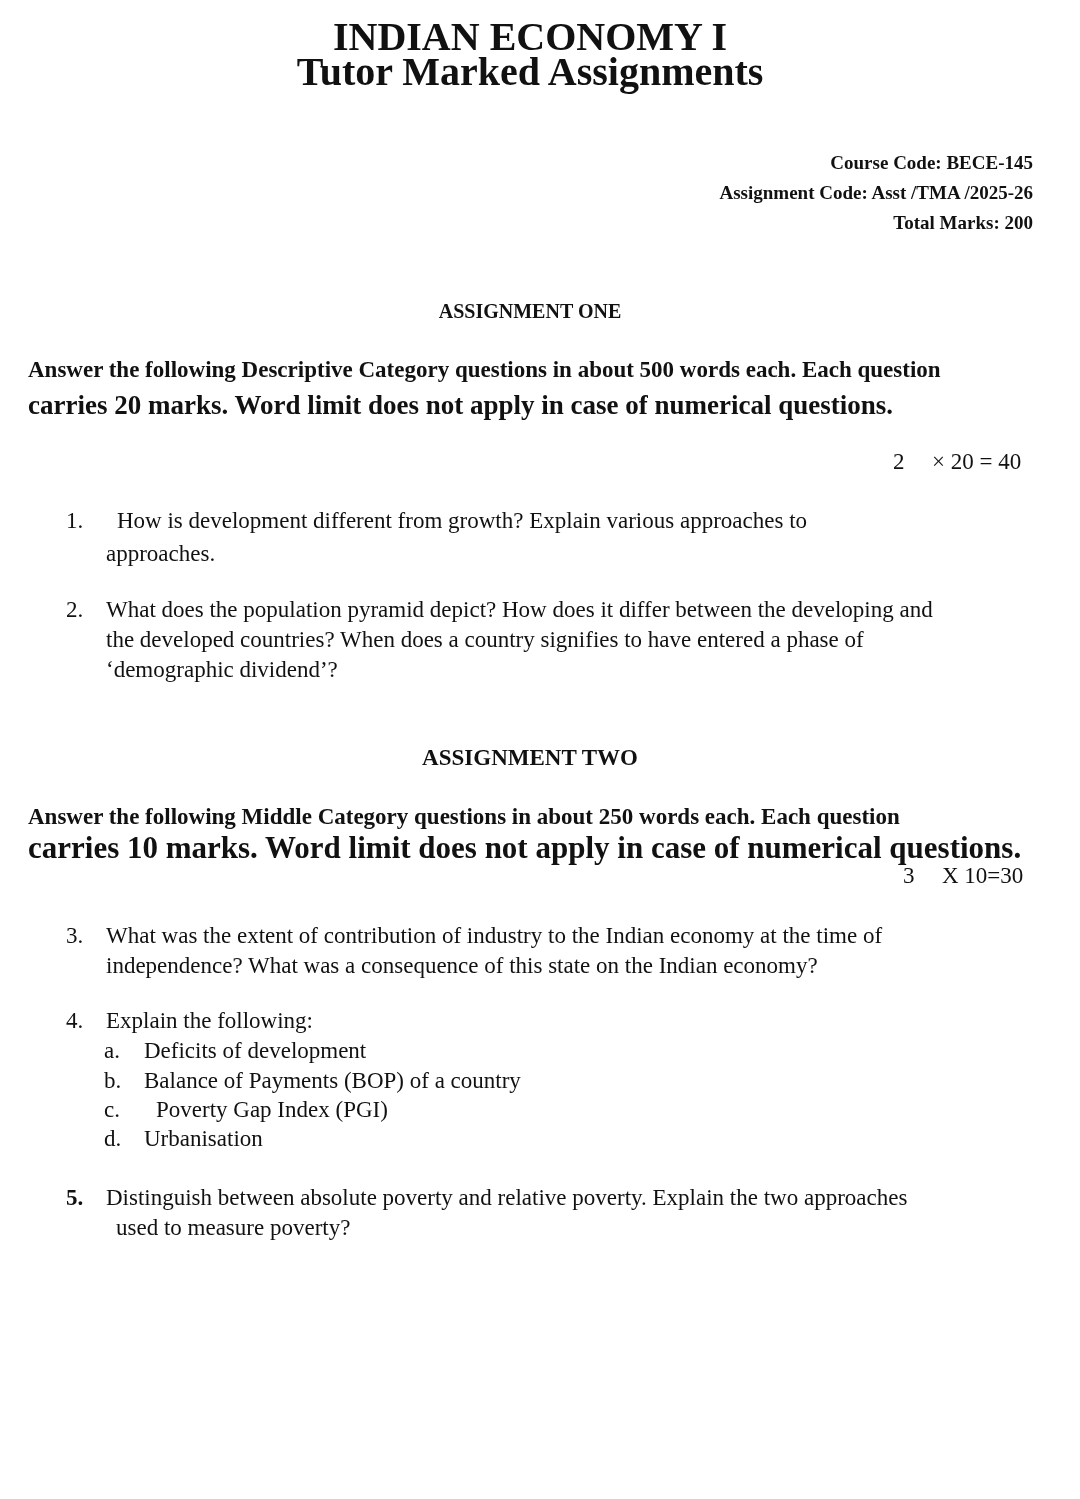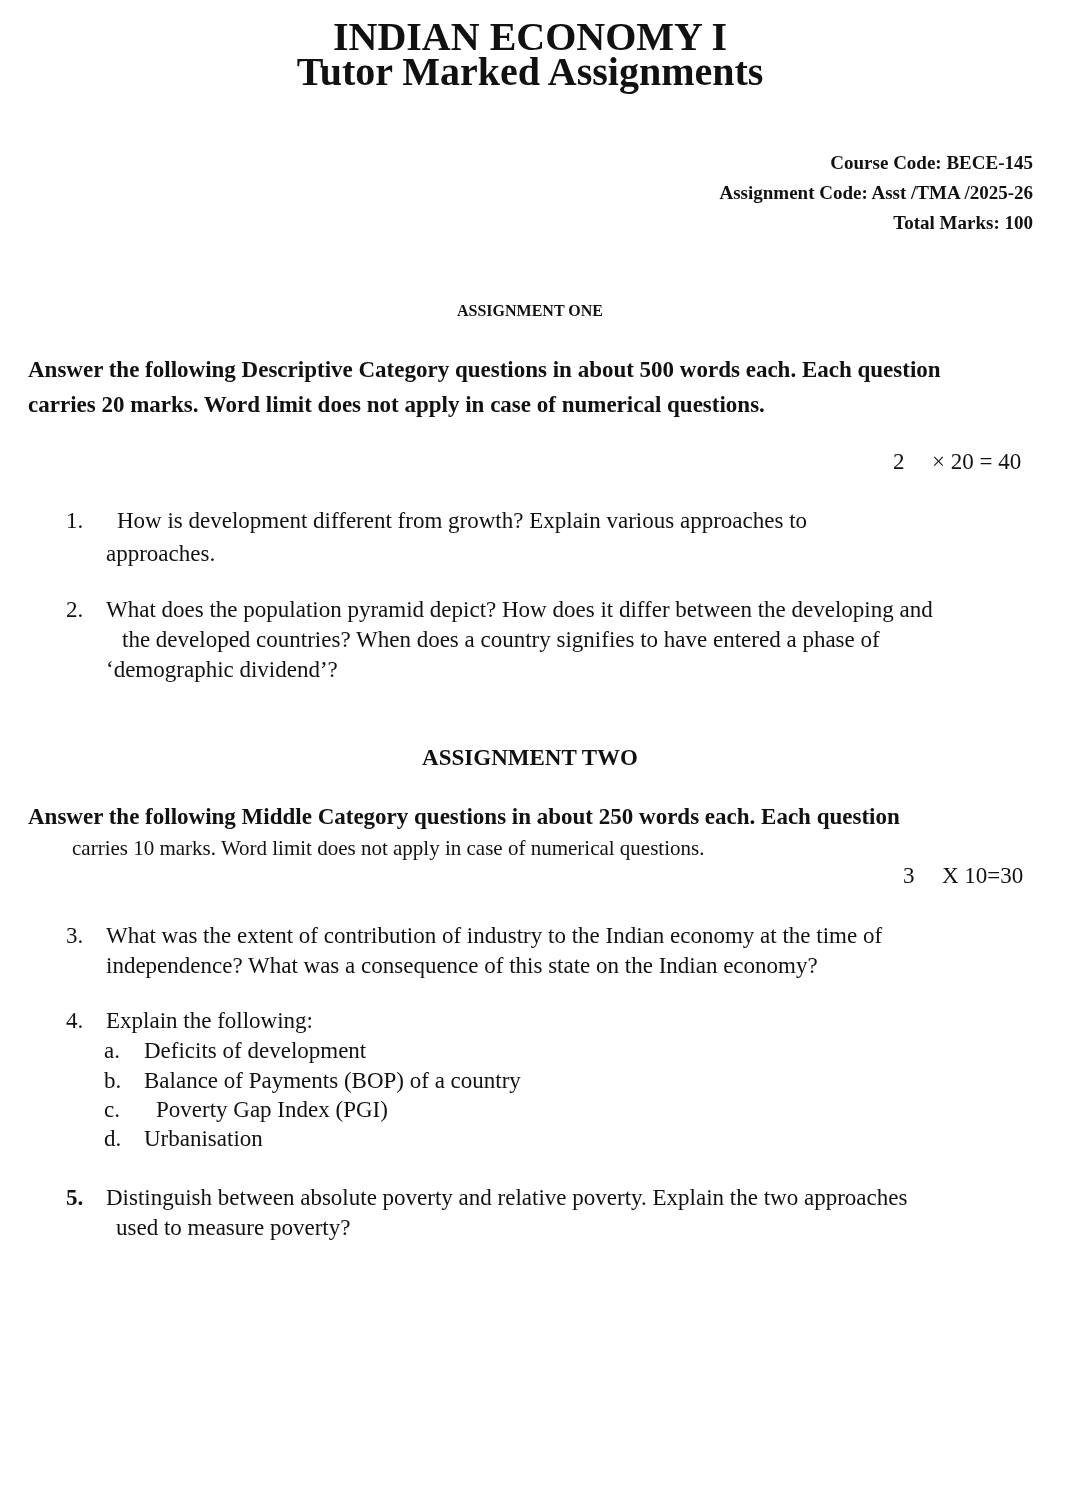"Total Marks: 100" div.abs { text: 100 -> 200 }
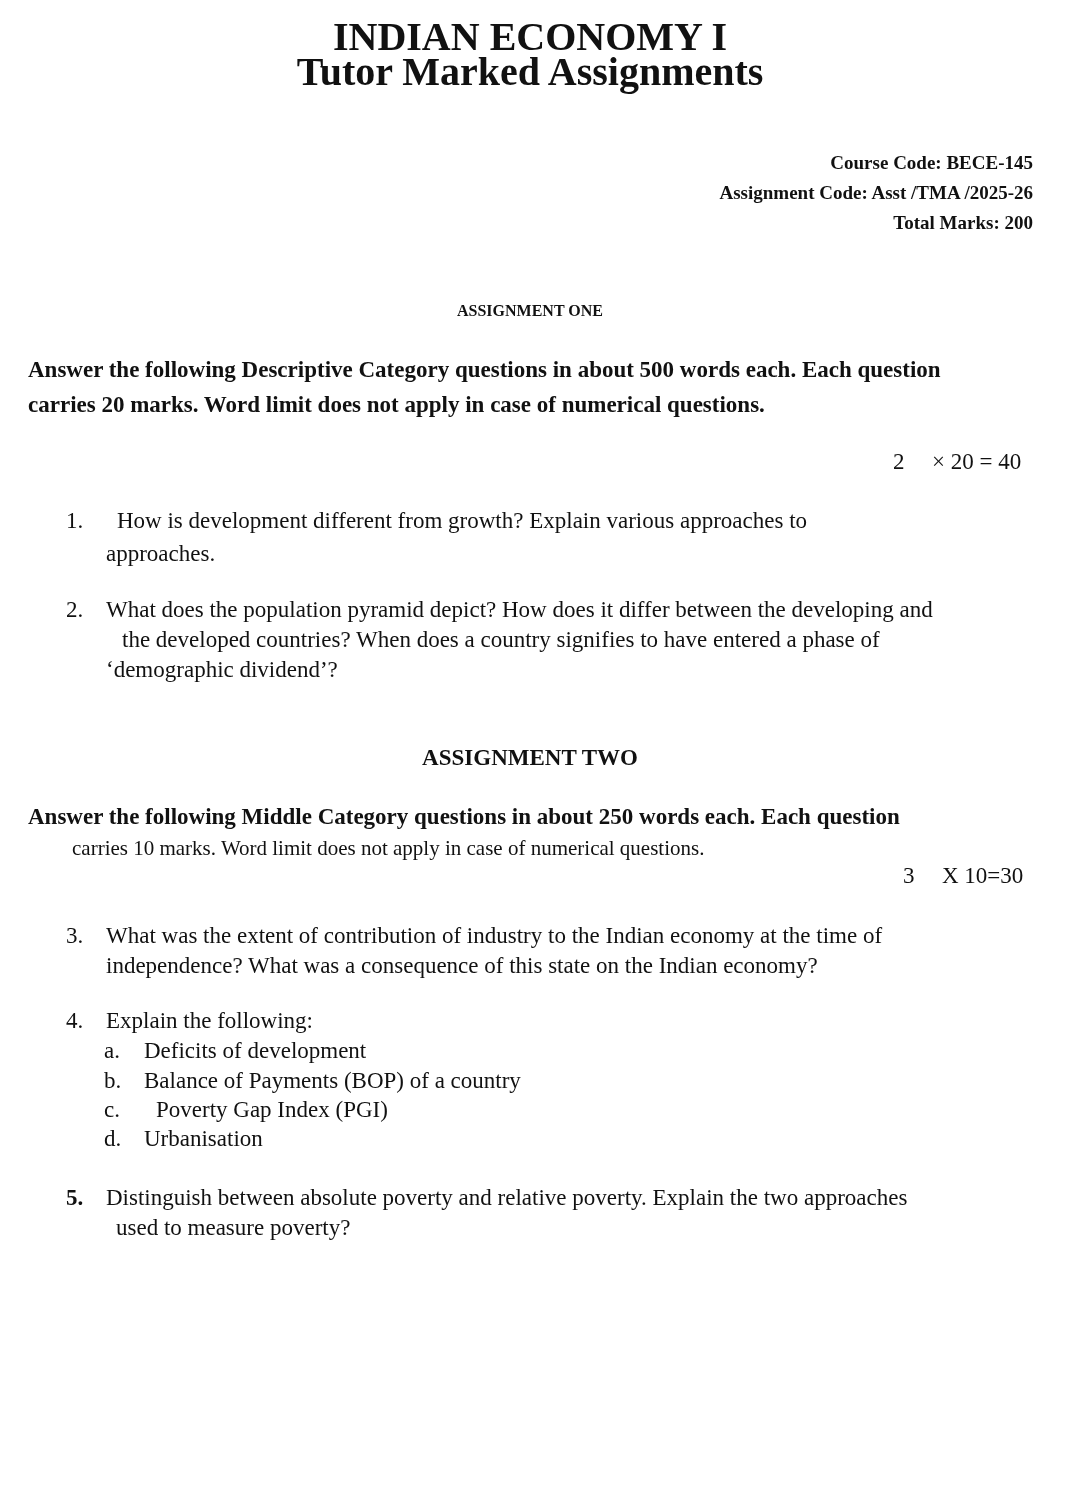"ASSIGNMENT ONE" .heading { font-size: 16px -> 20px }
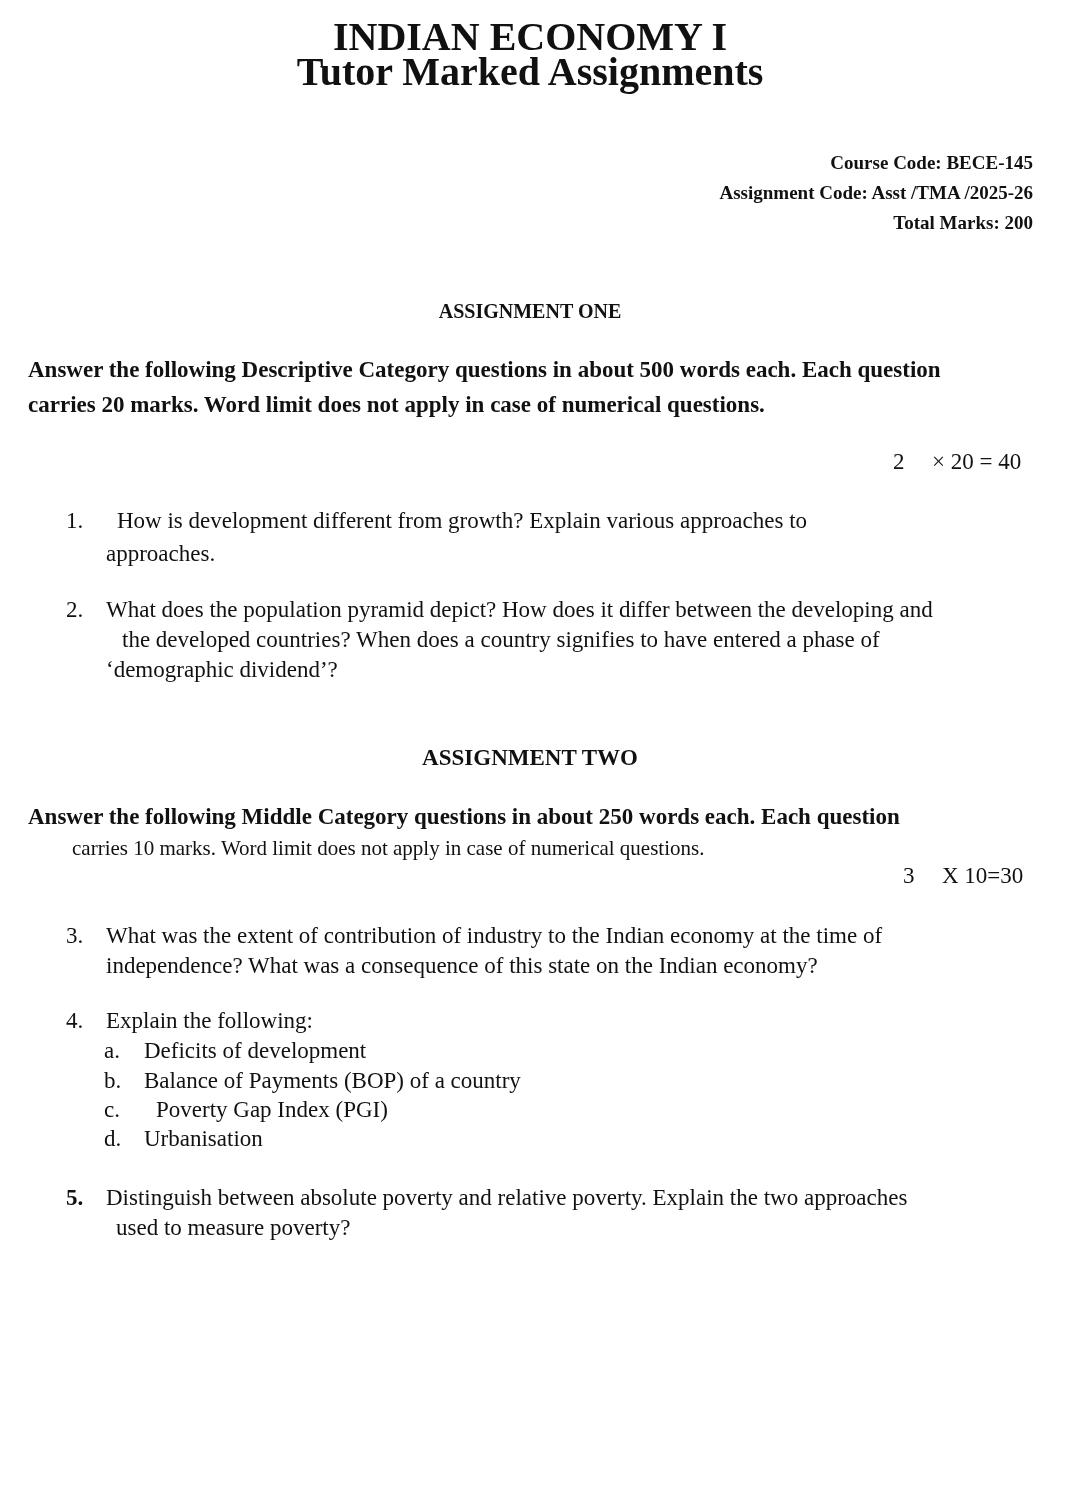"carries 20 marks. Word limit" div.abs { font-size: 23px -> 27px }
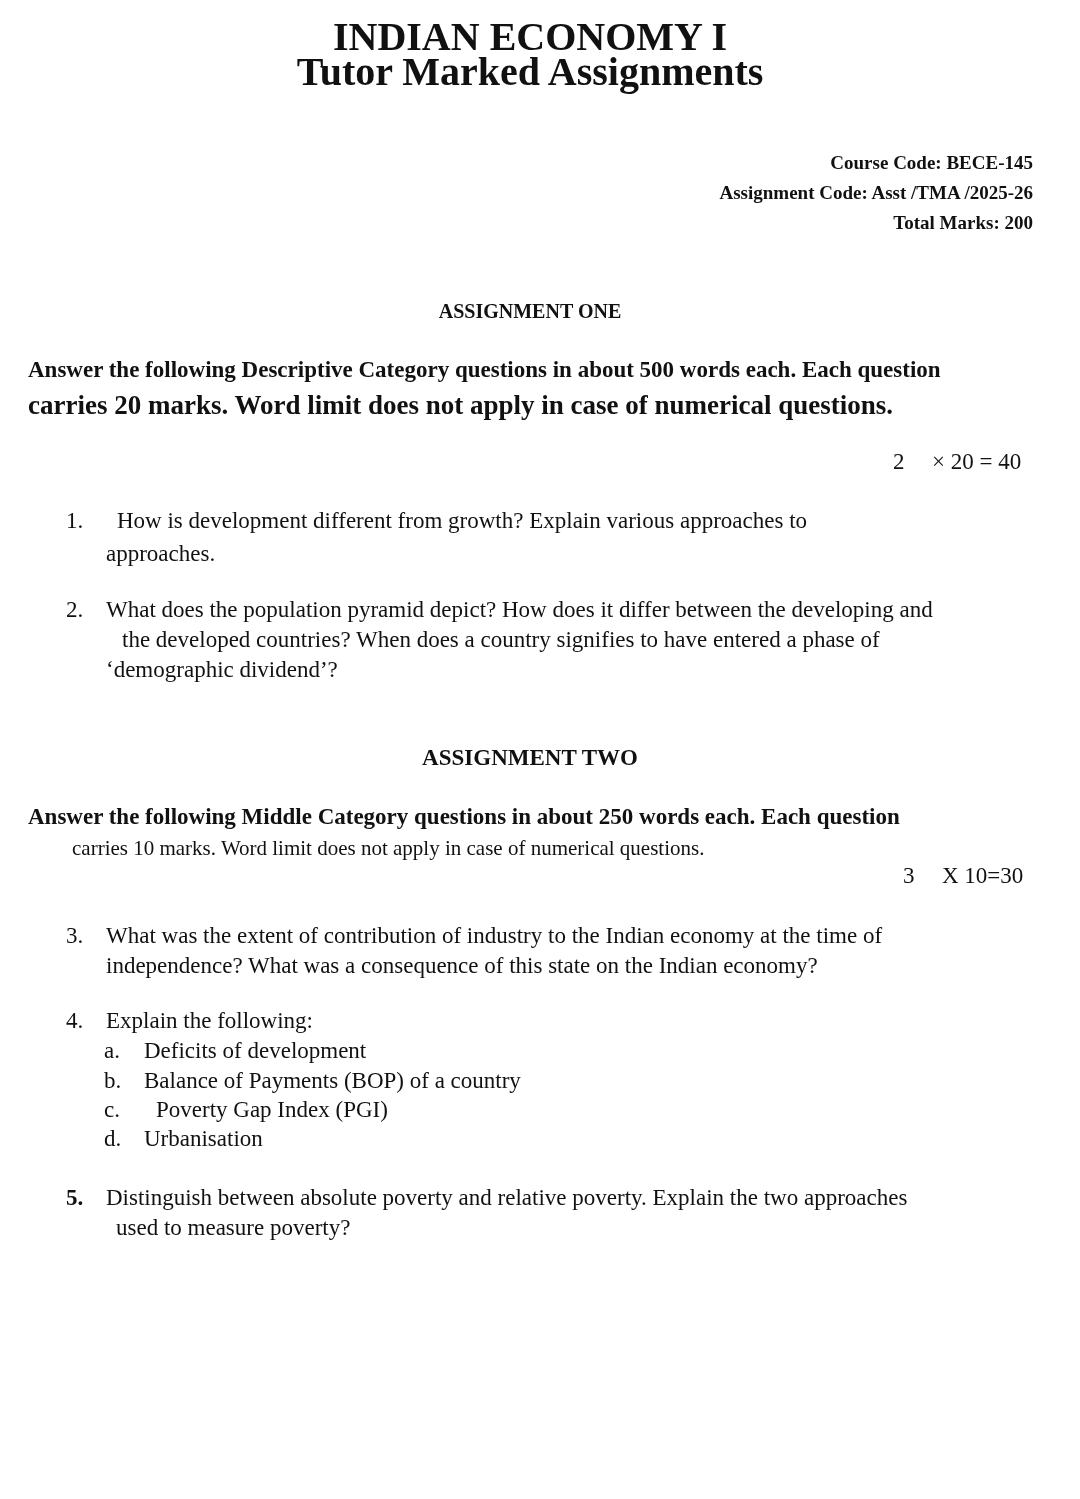"the developed countries? When does" div.abs { left: 122px -> 106px }
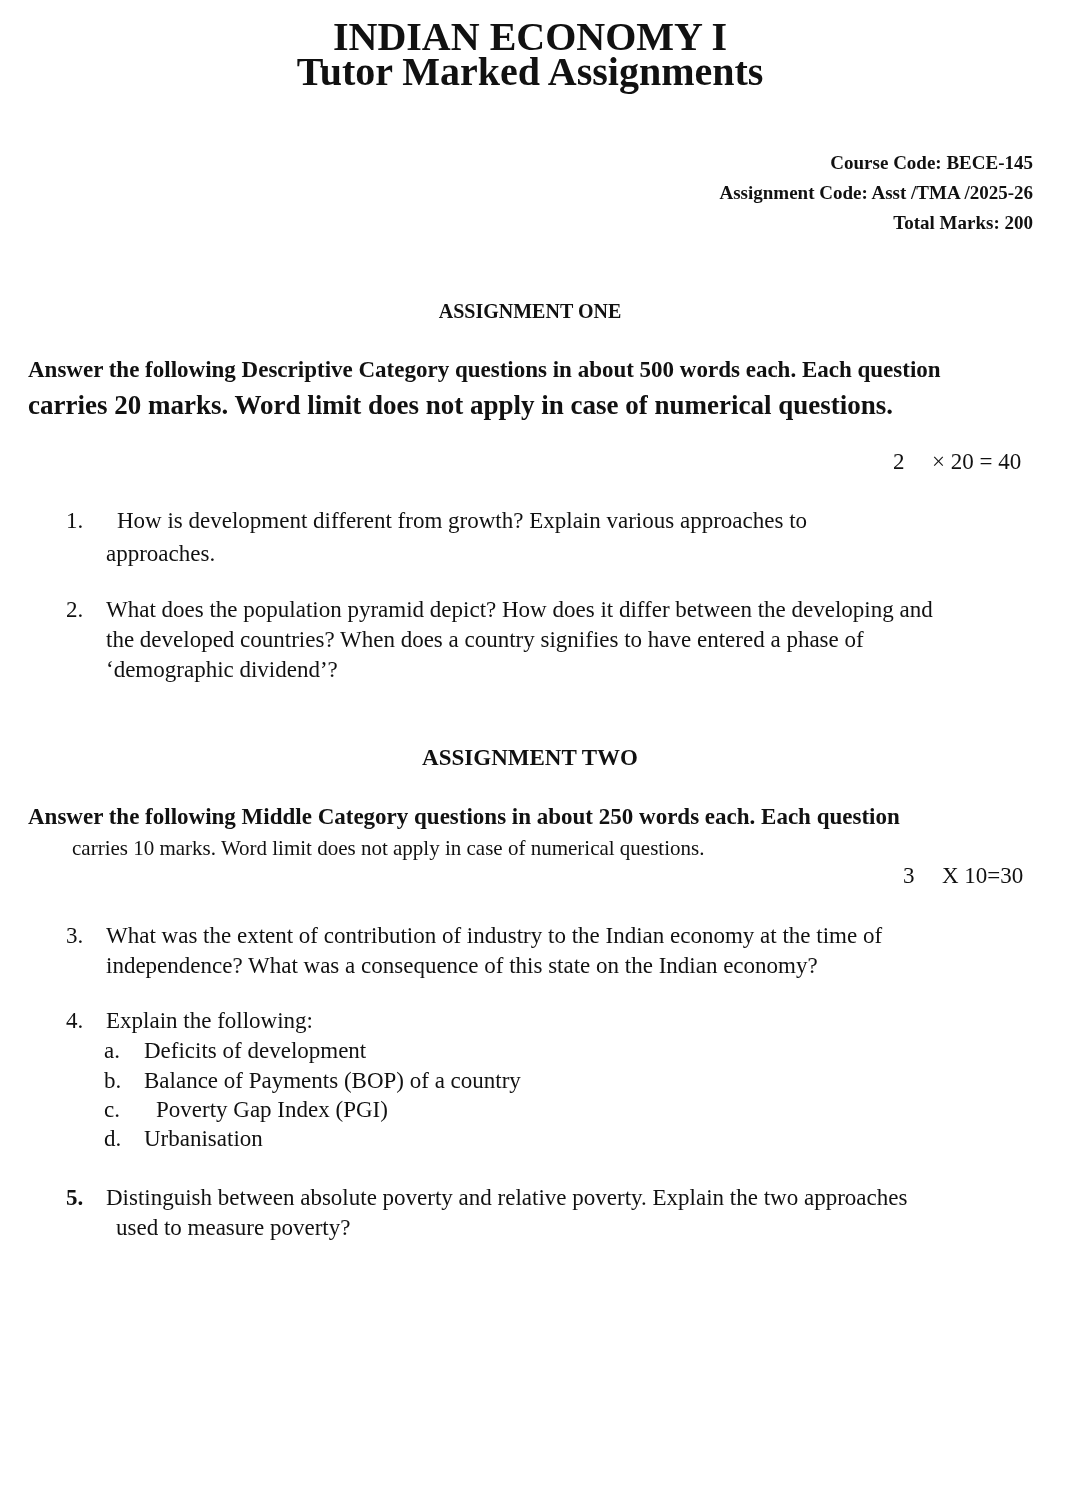"carries 10 marks. Word limit" div.abs { font-size: 21px -> 31px; font-weight: normal -> bold; margin-left: 44px -> none }
